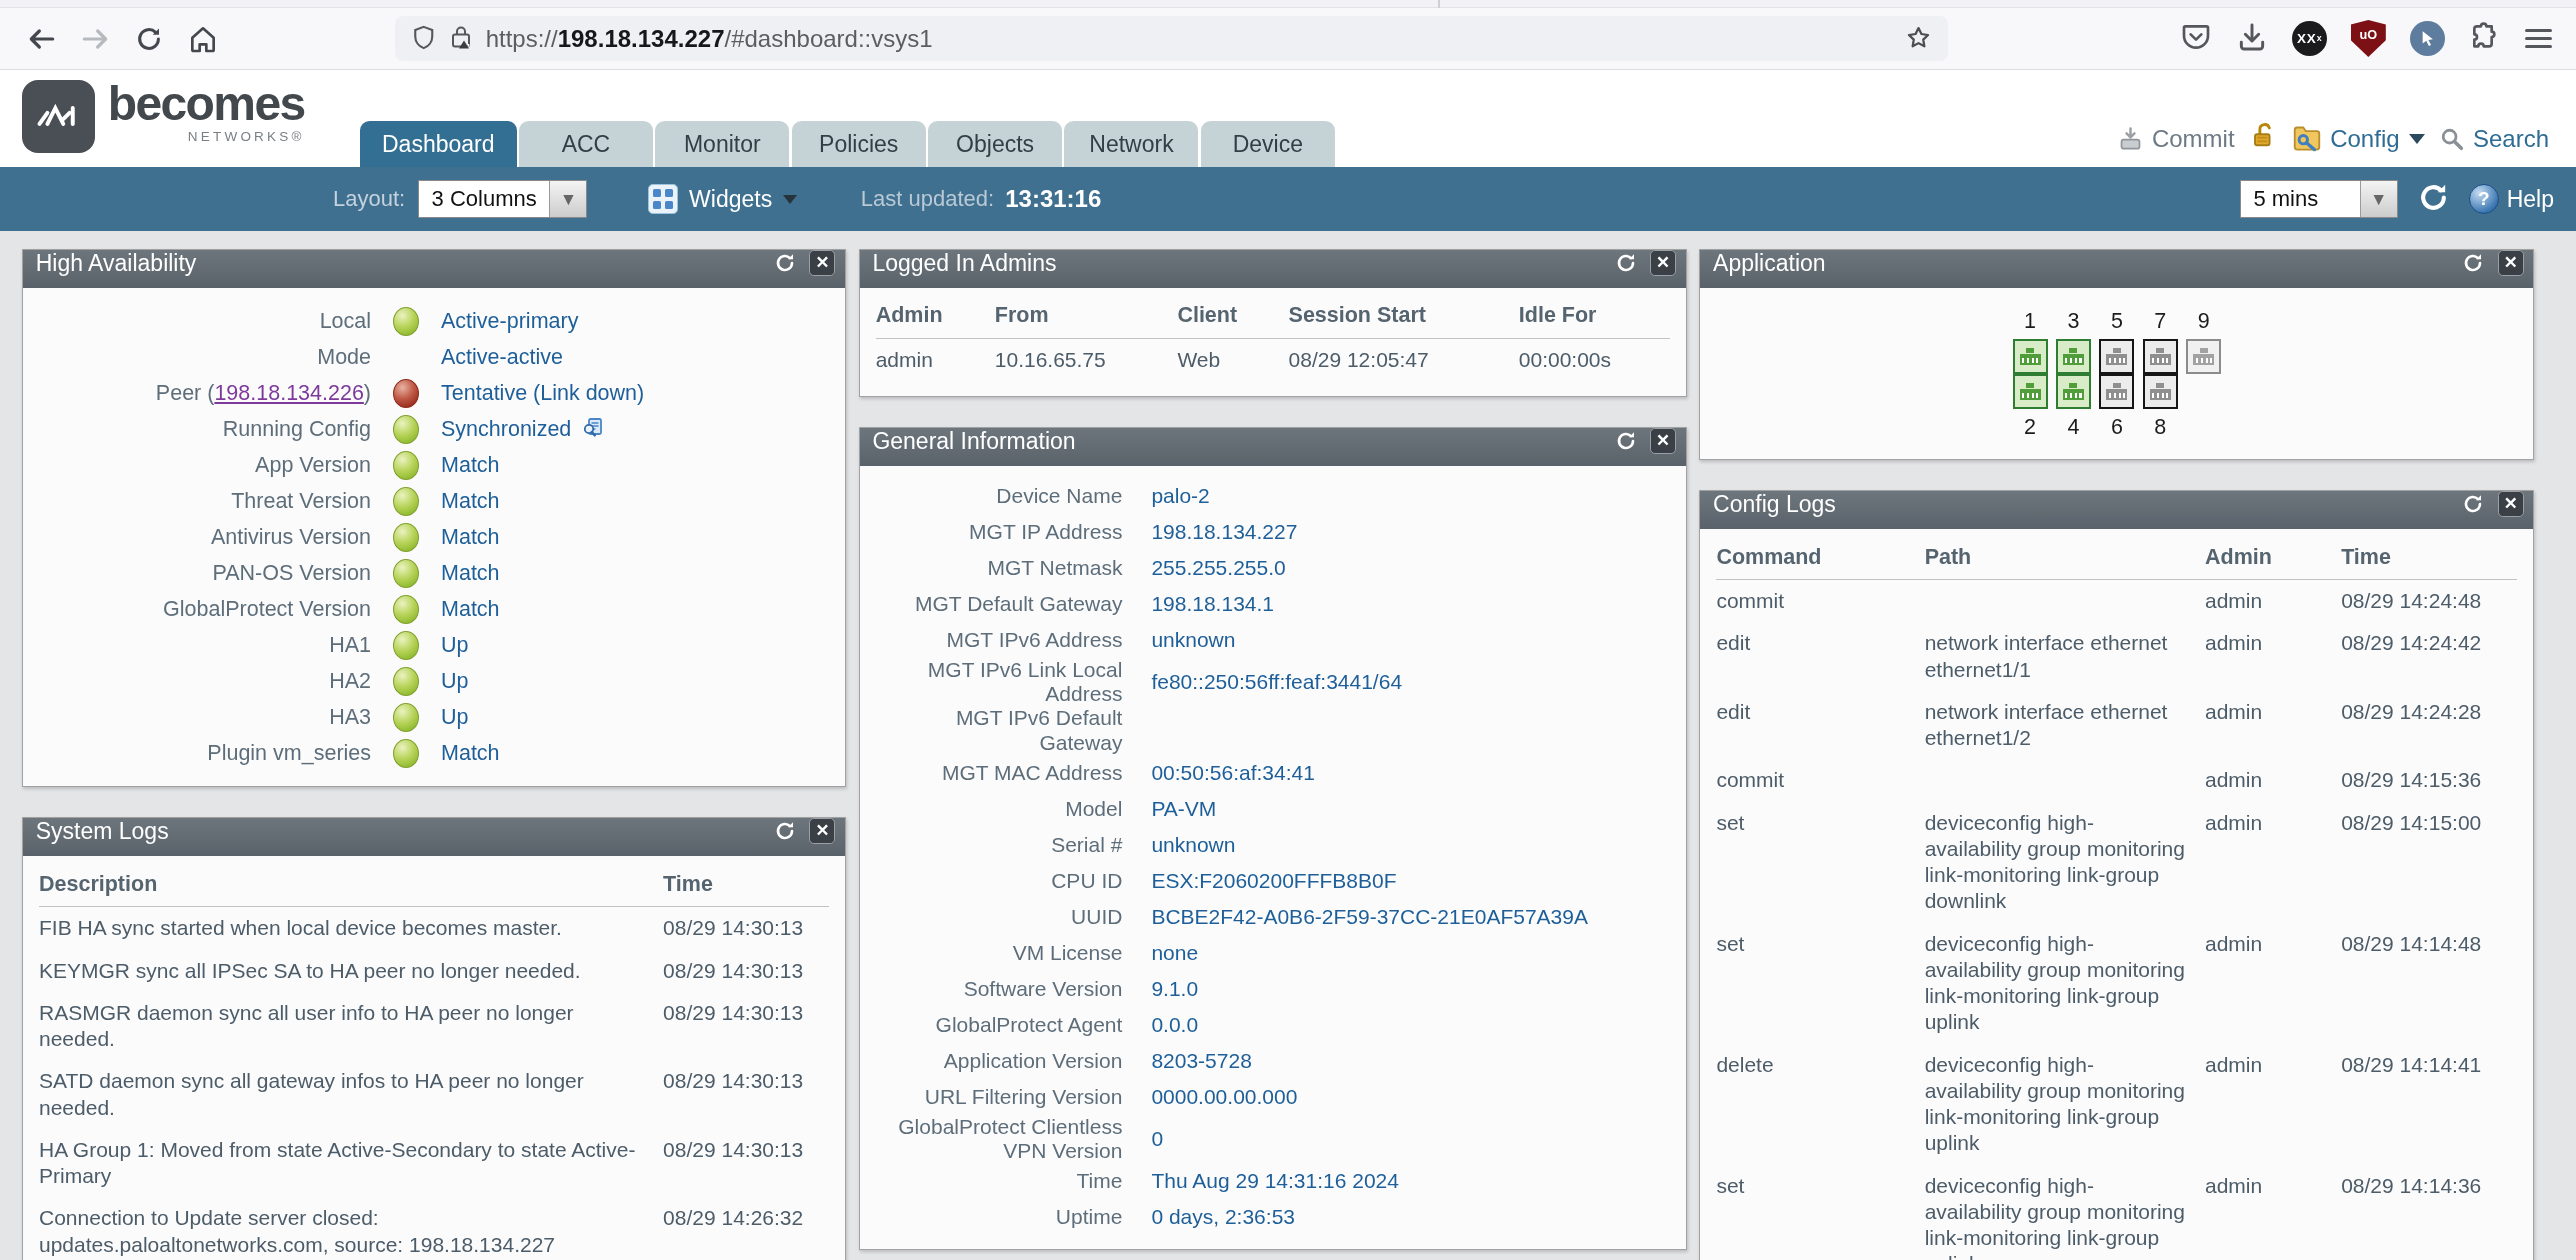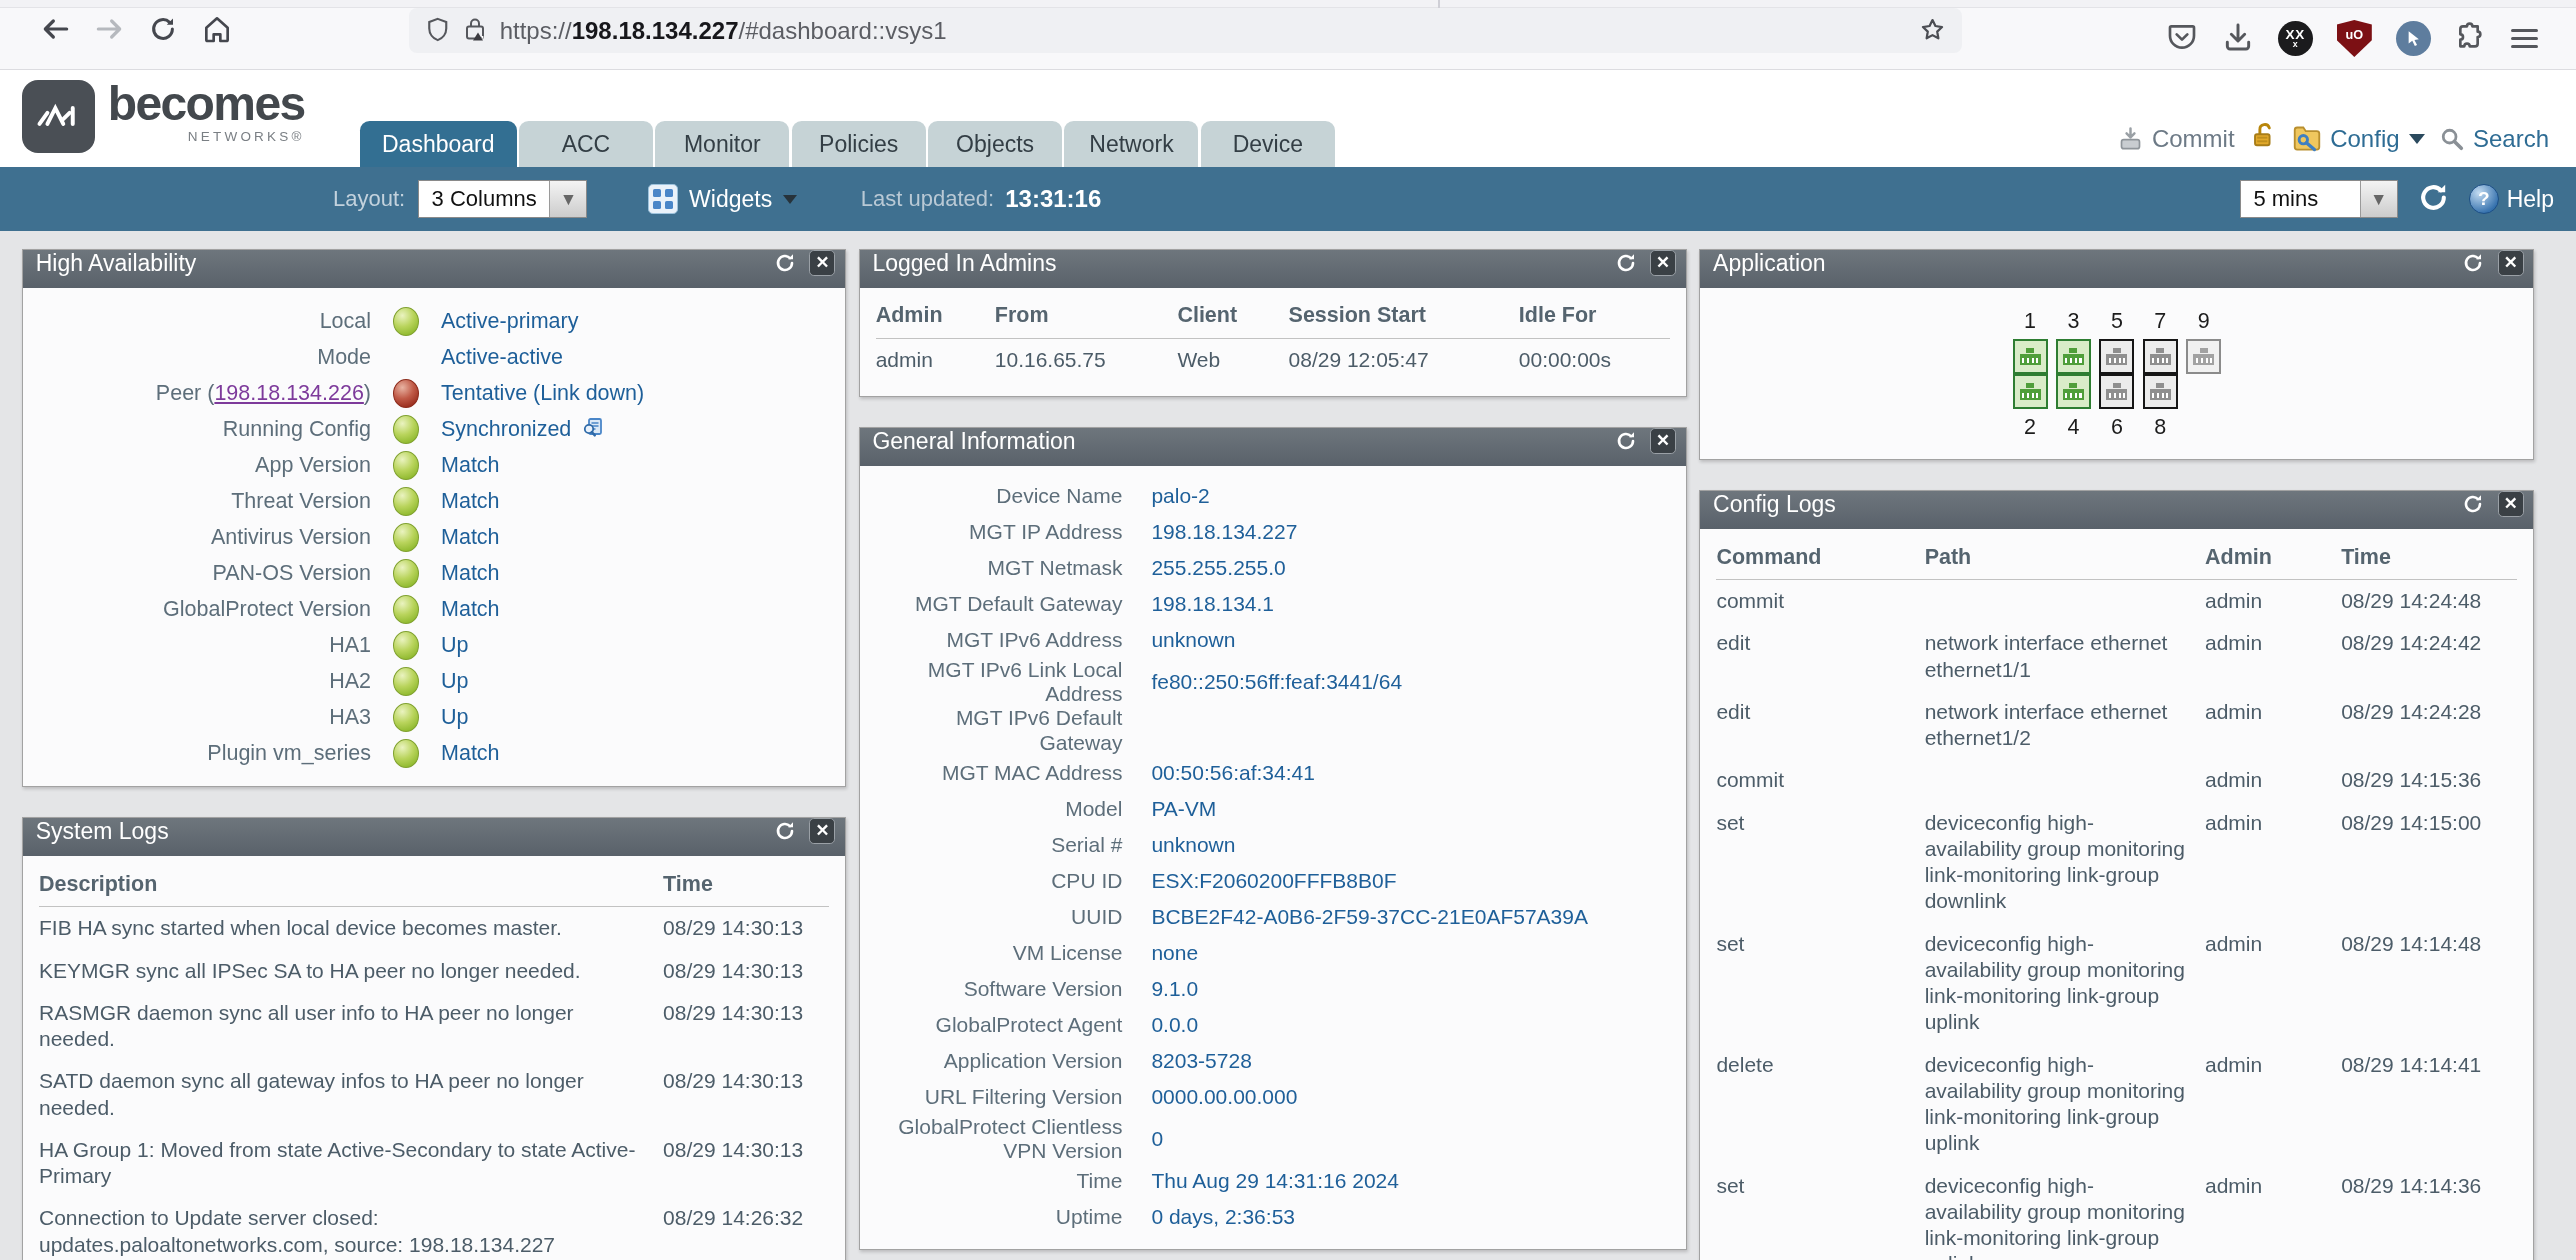"https://198.18.134.227/#dashboard::vsys1" .btoolbar { align-items: none -> center; padding: 0 35px -> 0 21px }
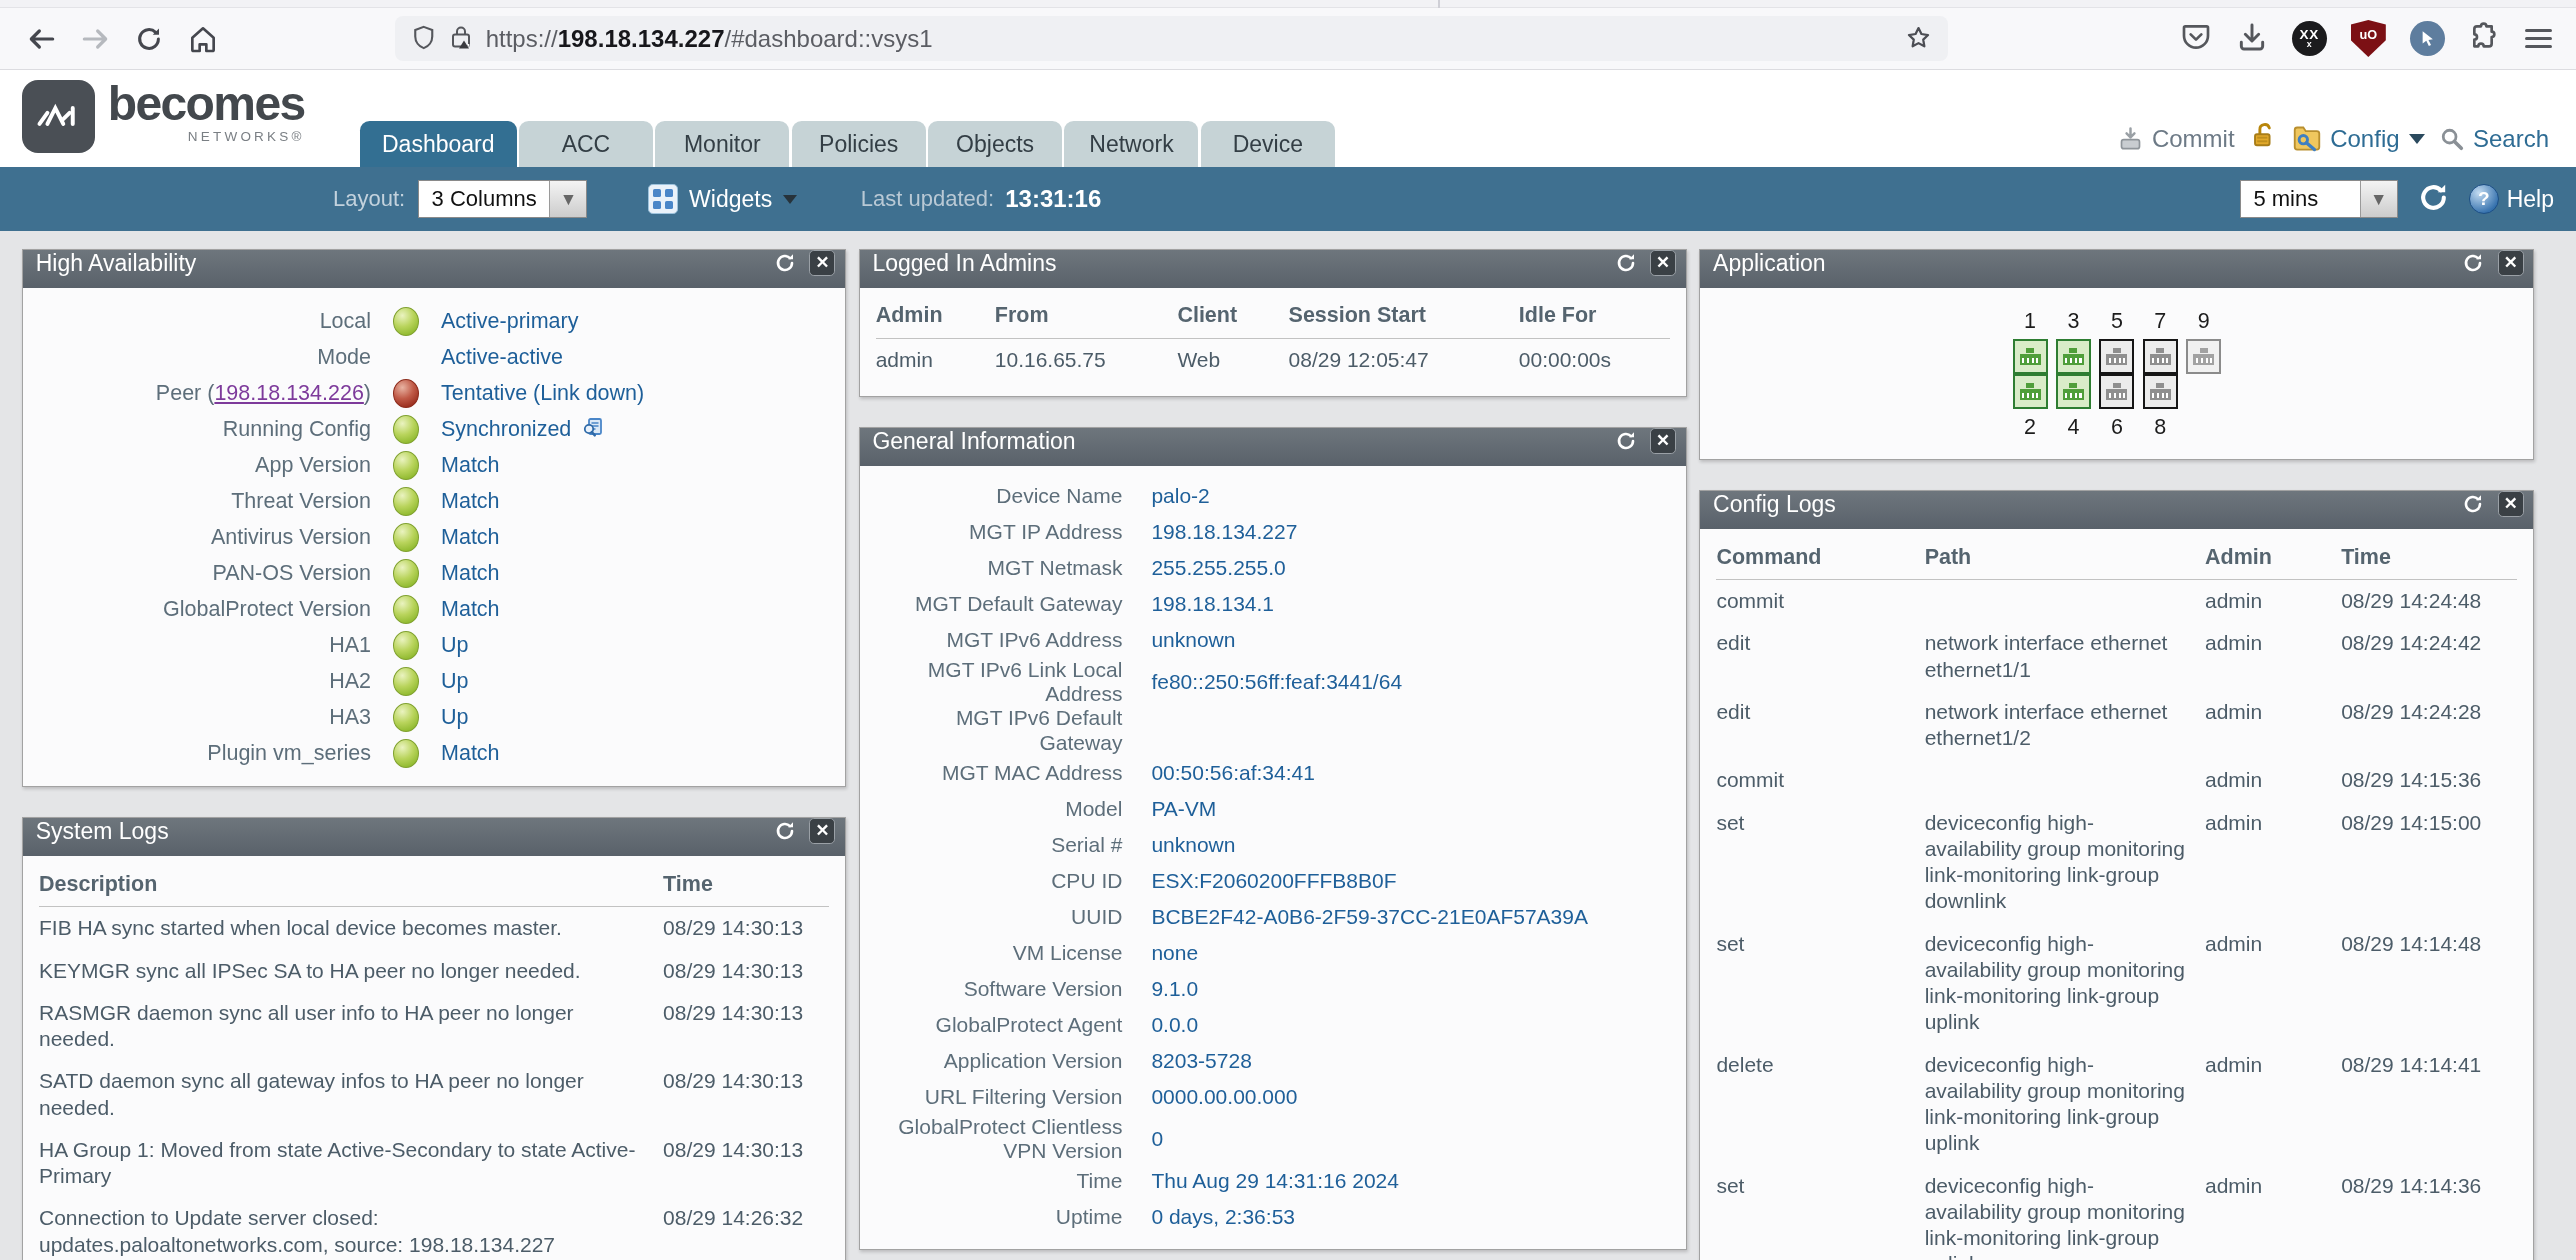"XX" .badge-circle { flex-direction: column -> row }
